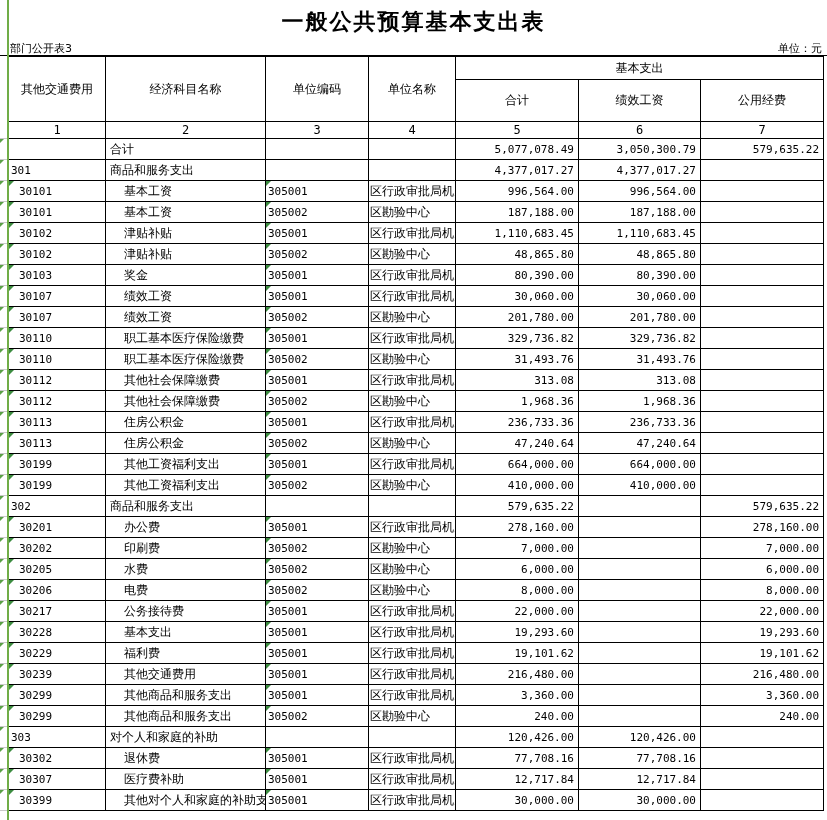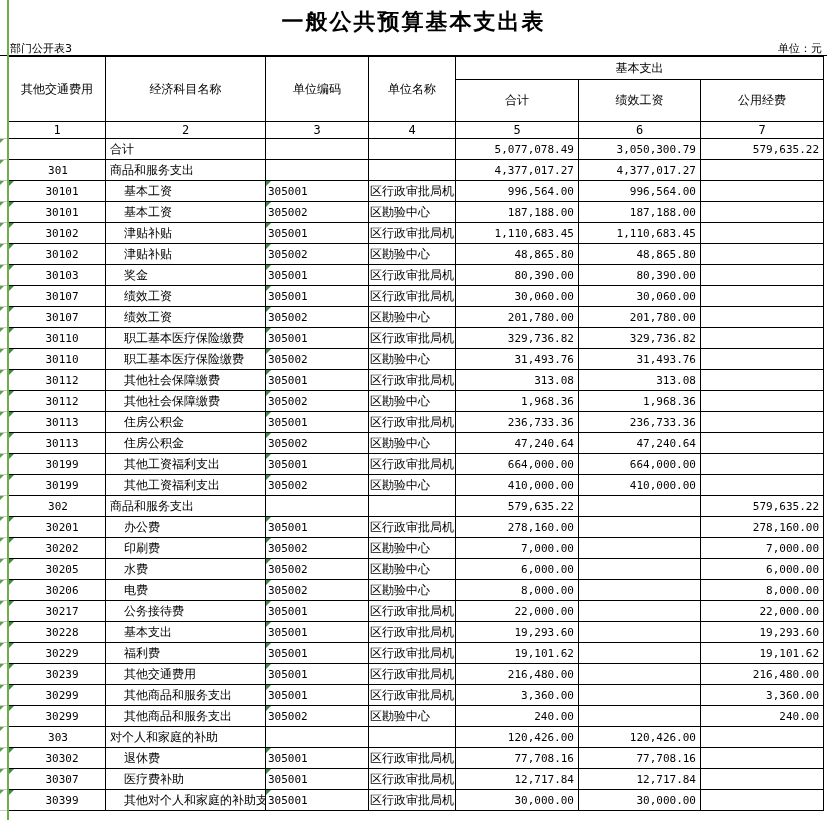"301" .code { text-align: center -> left }
